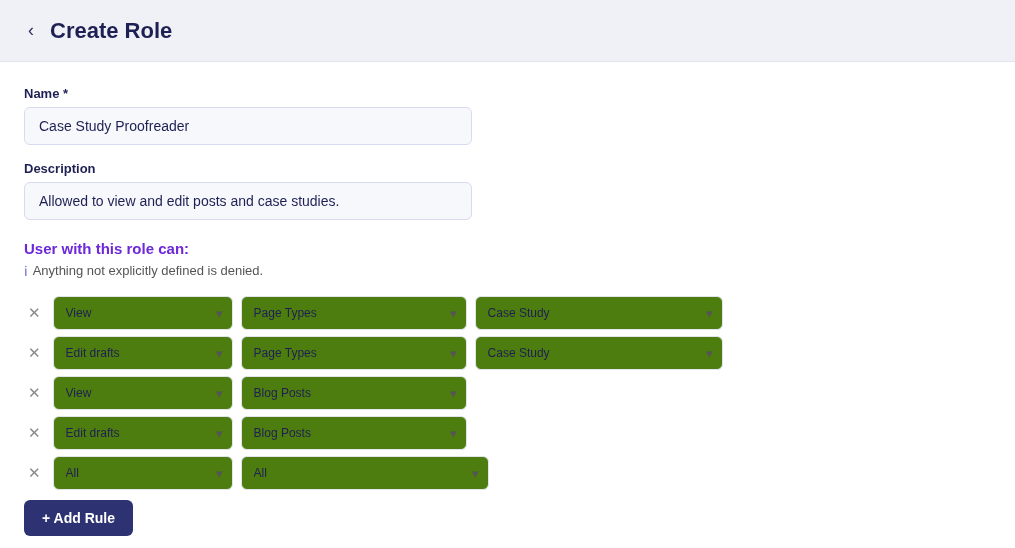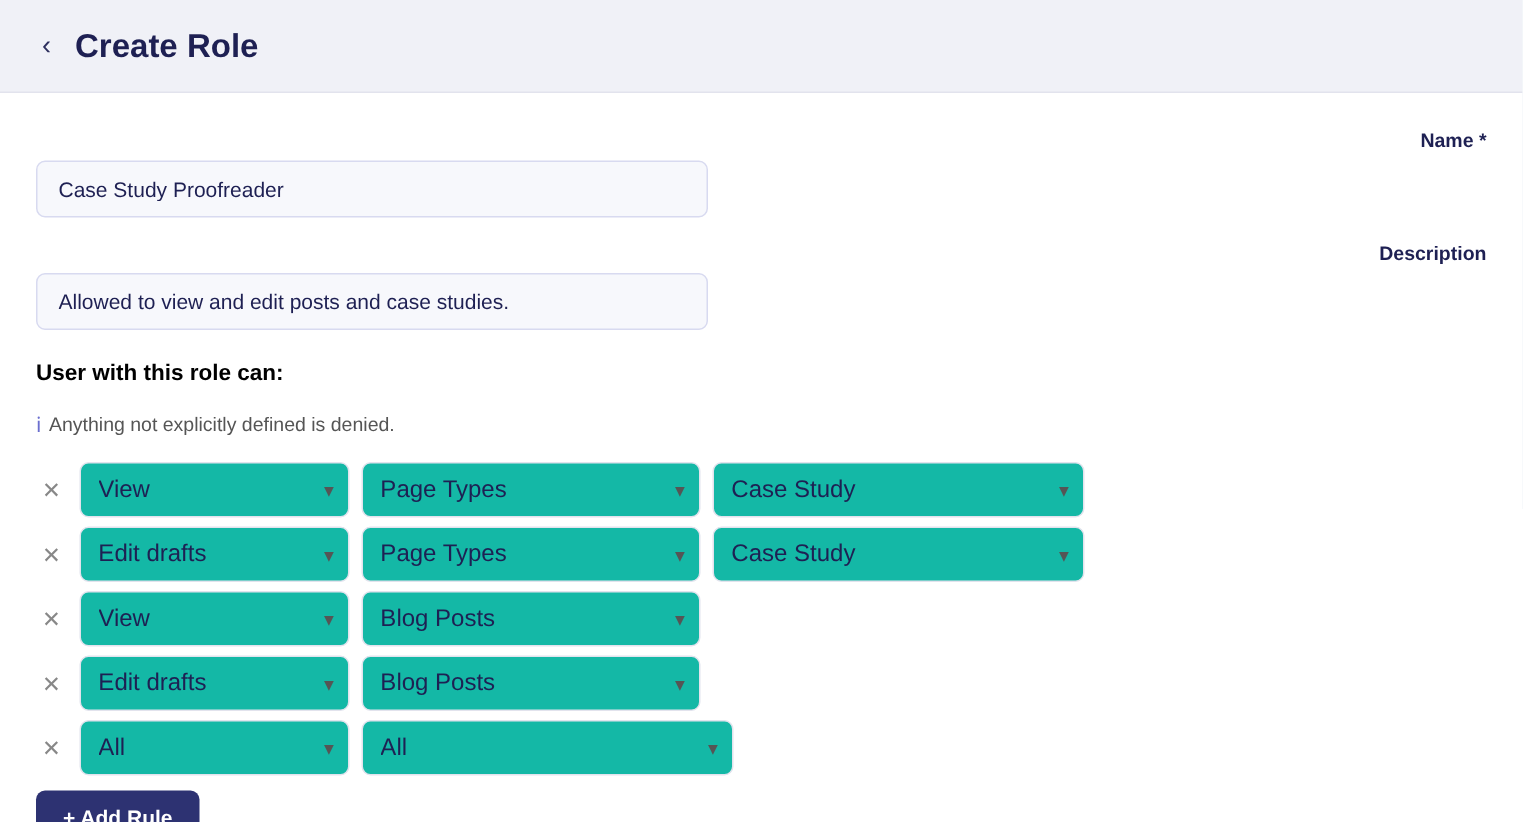"Name *" .field-label { text-align: right -> none }
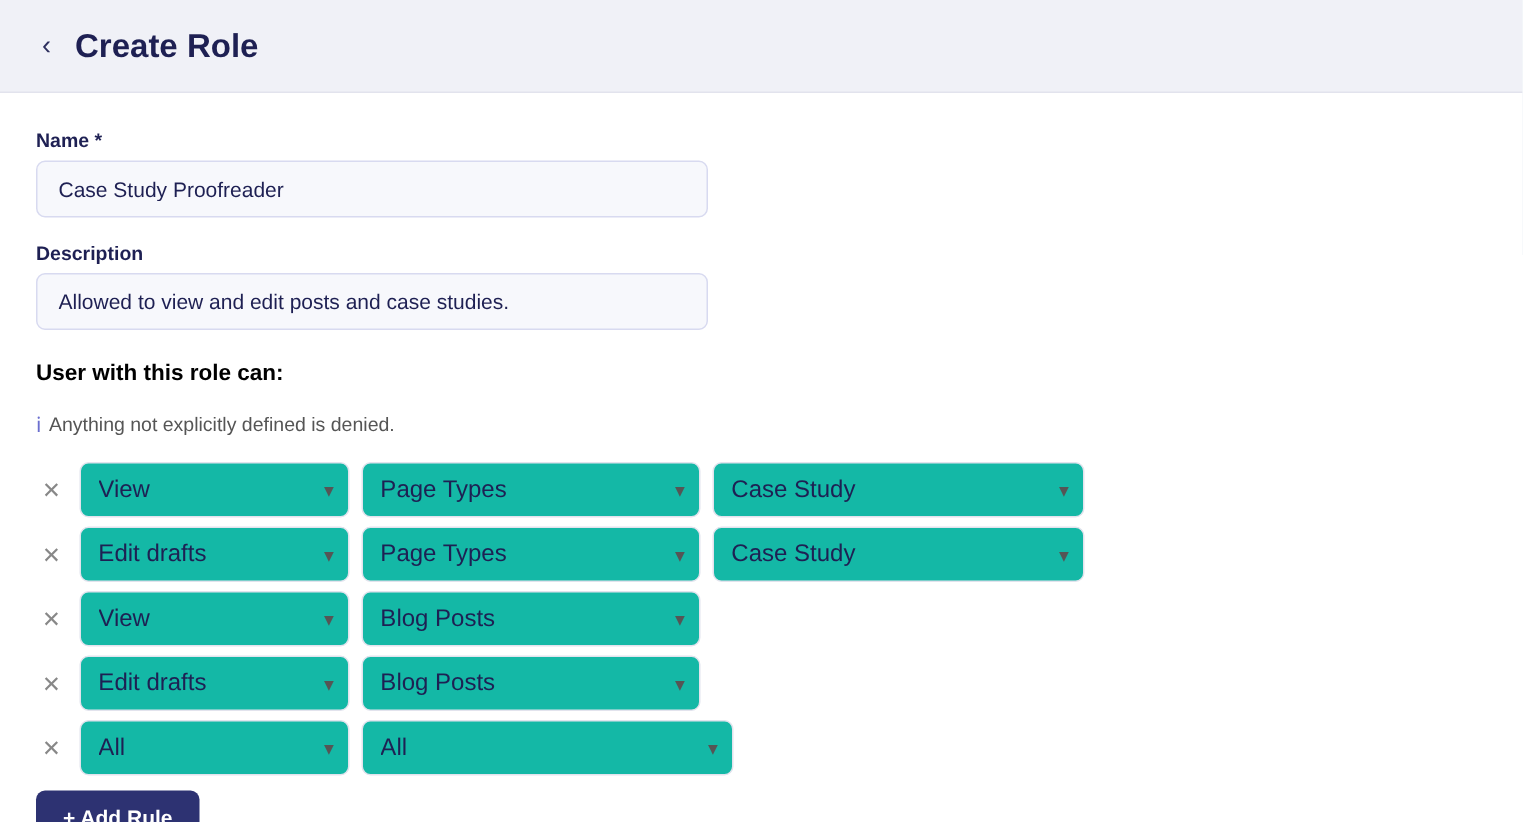"User with this role can:" .section-title { color: #000000 -> #6d28d9; margin-bottom: 16px -> 4px }
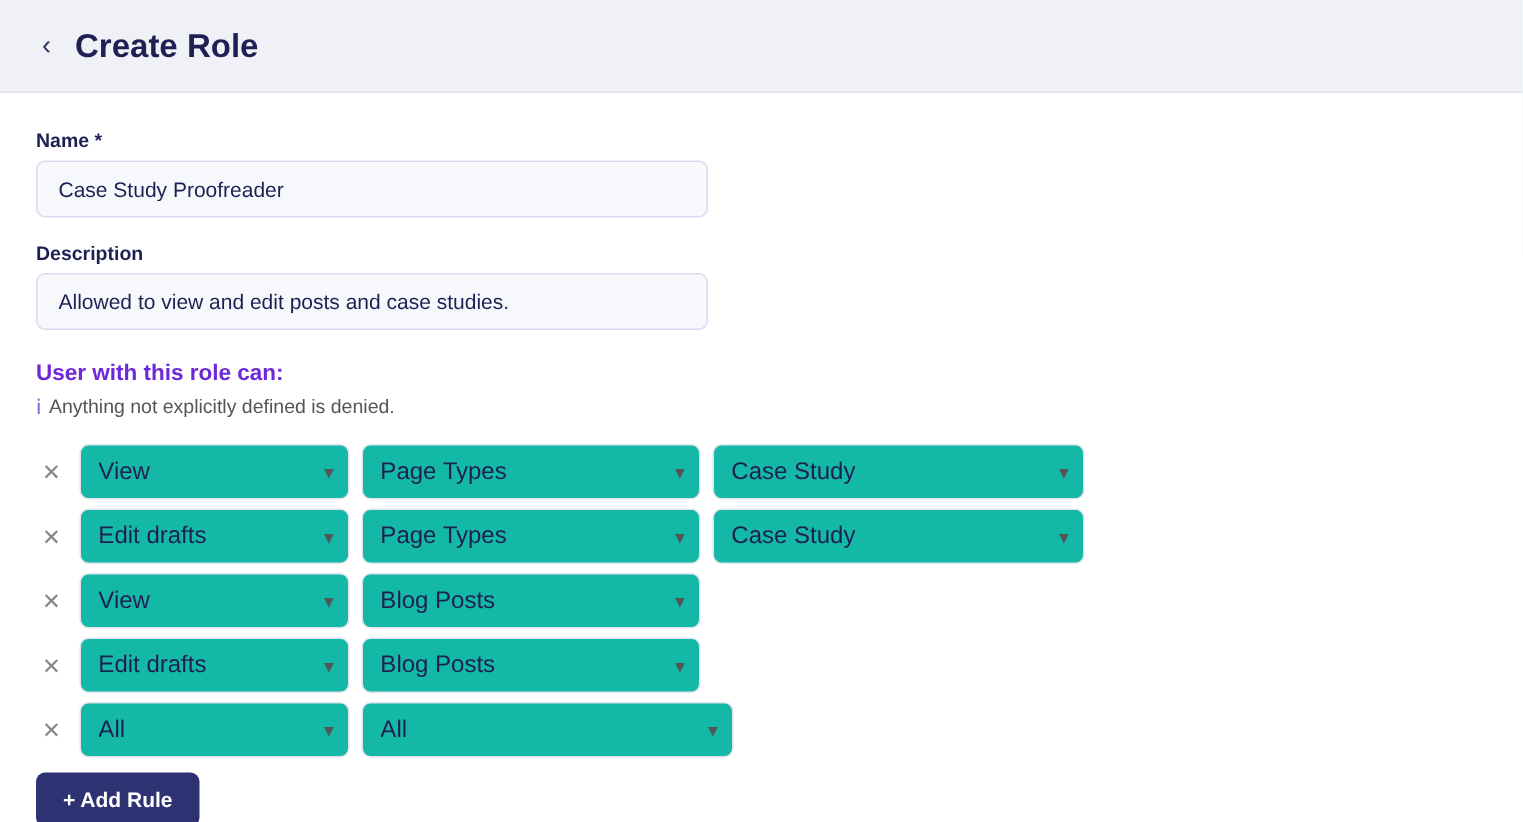"View" .select-wrapper select { background: #14b8a6 -> #4d7c0f; font-size: 16px -> 12px }
